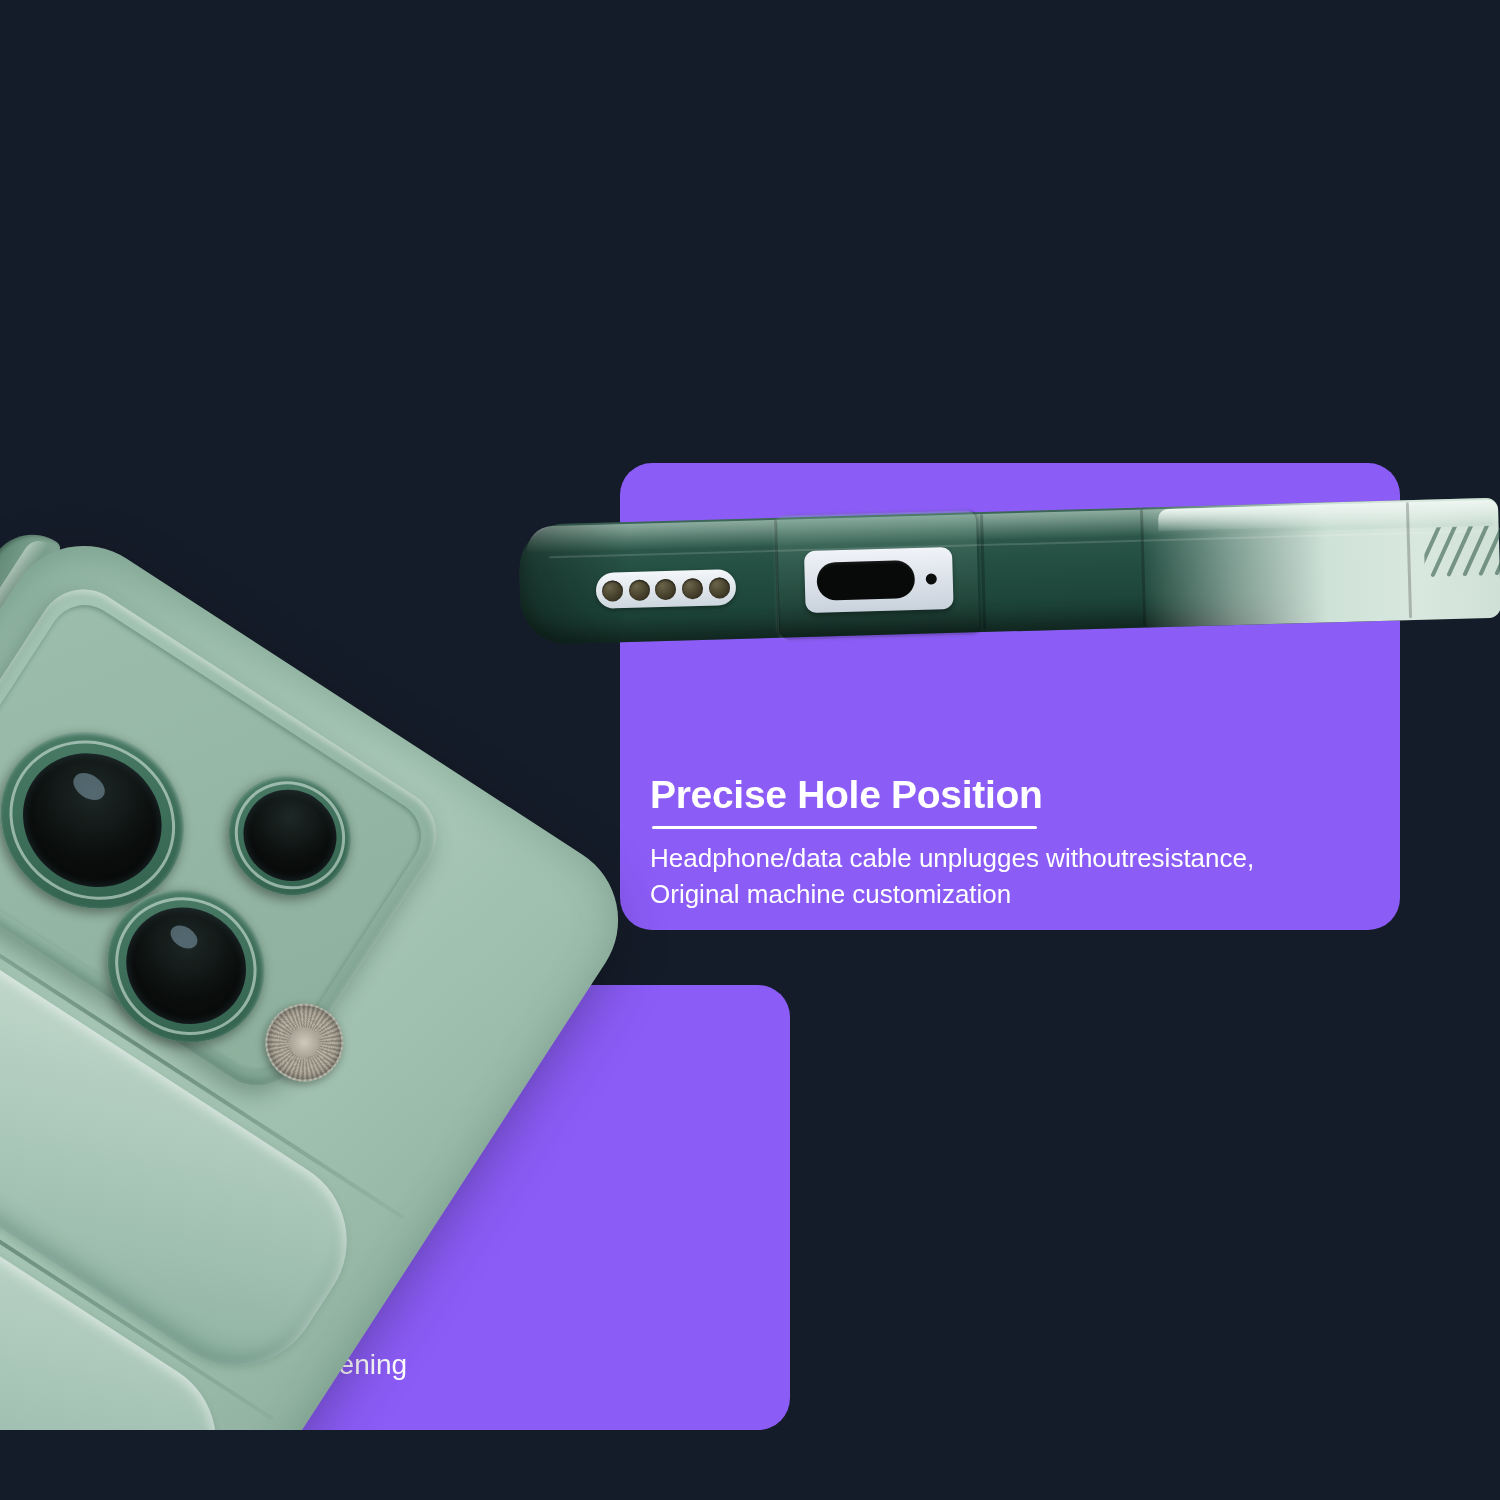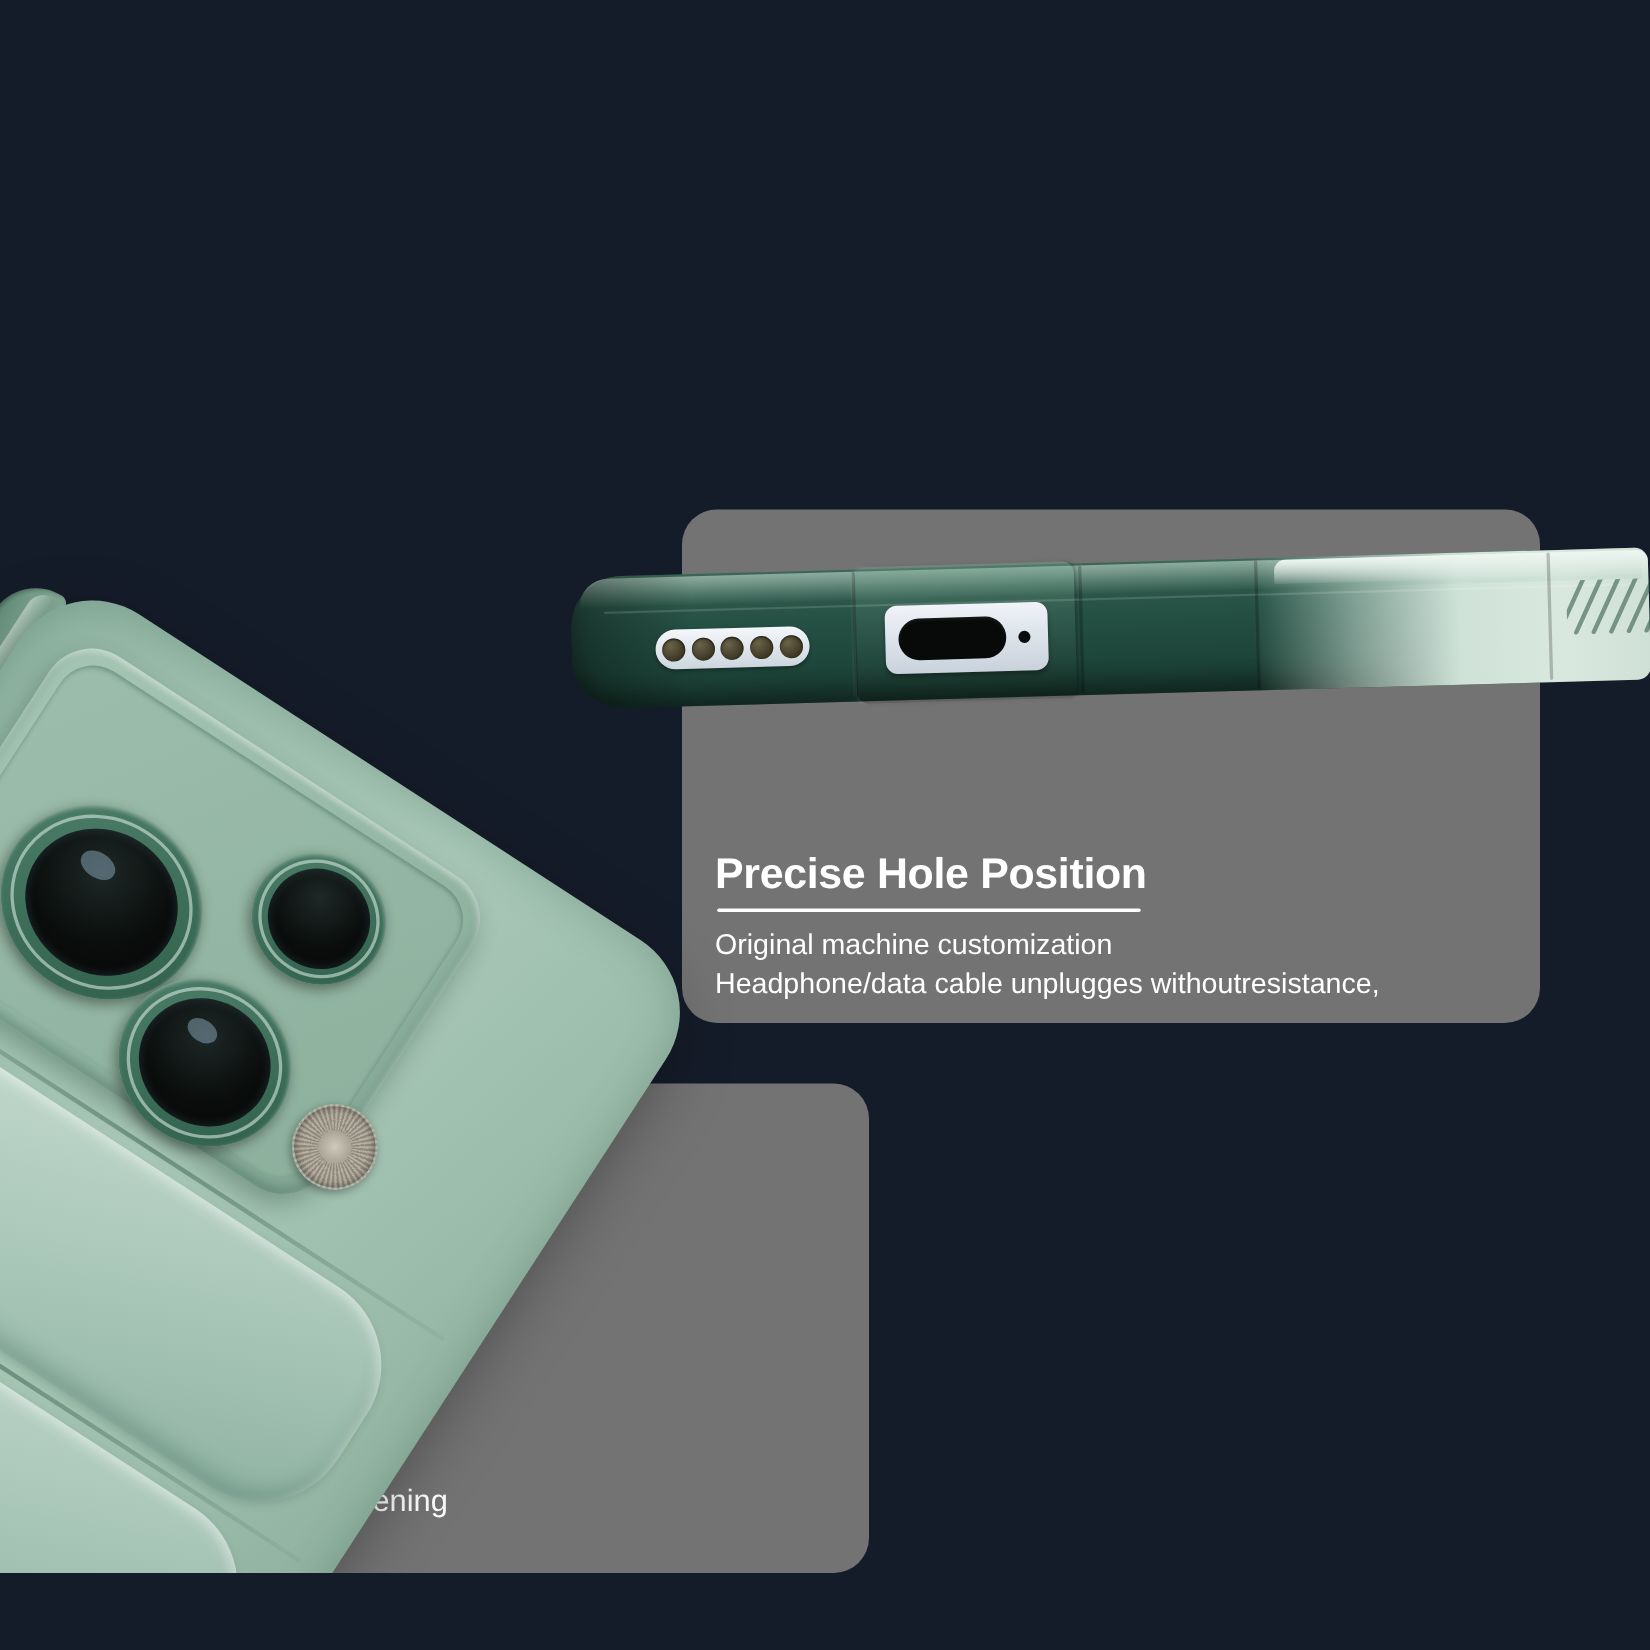"Precise Hole Position" .card { background: #737373 -> #8b5cf6 }
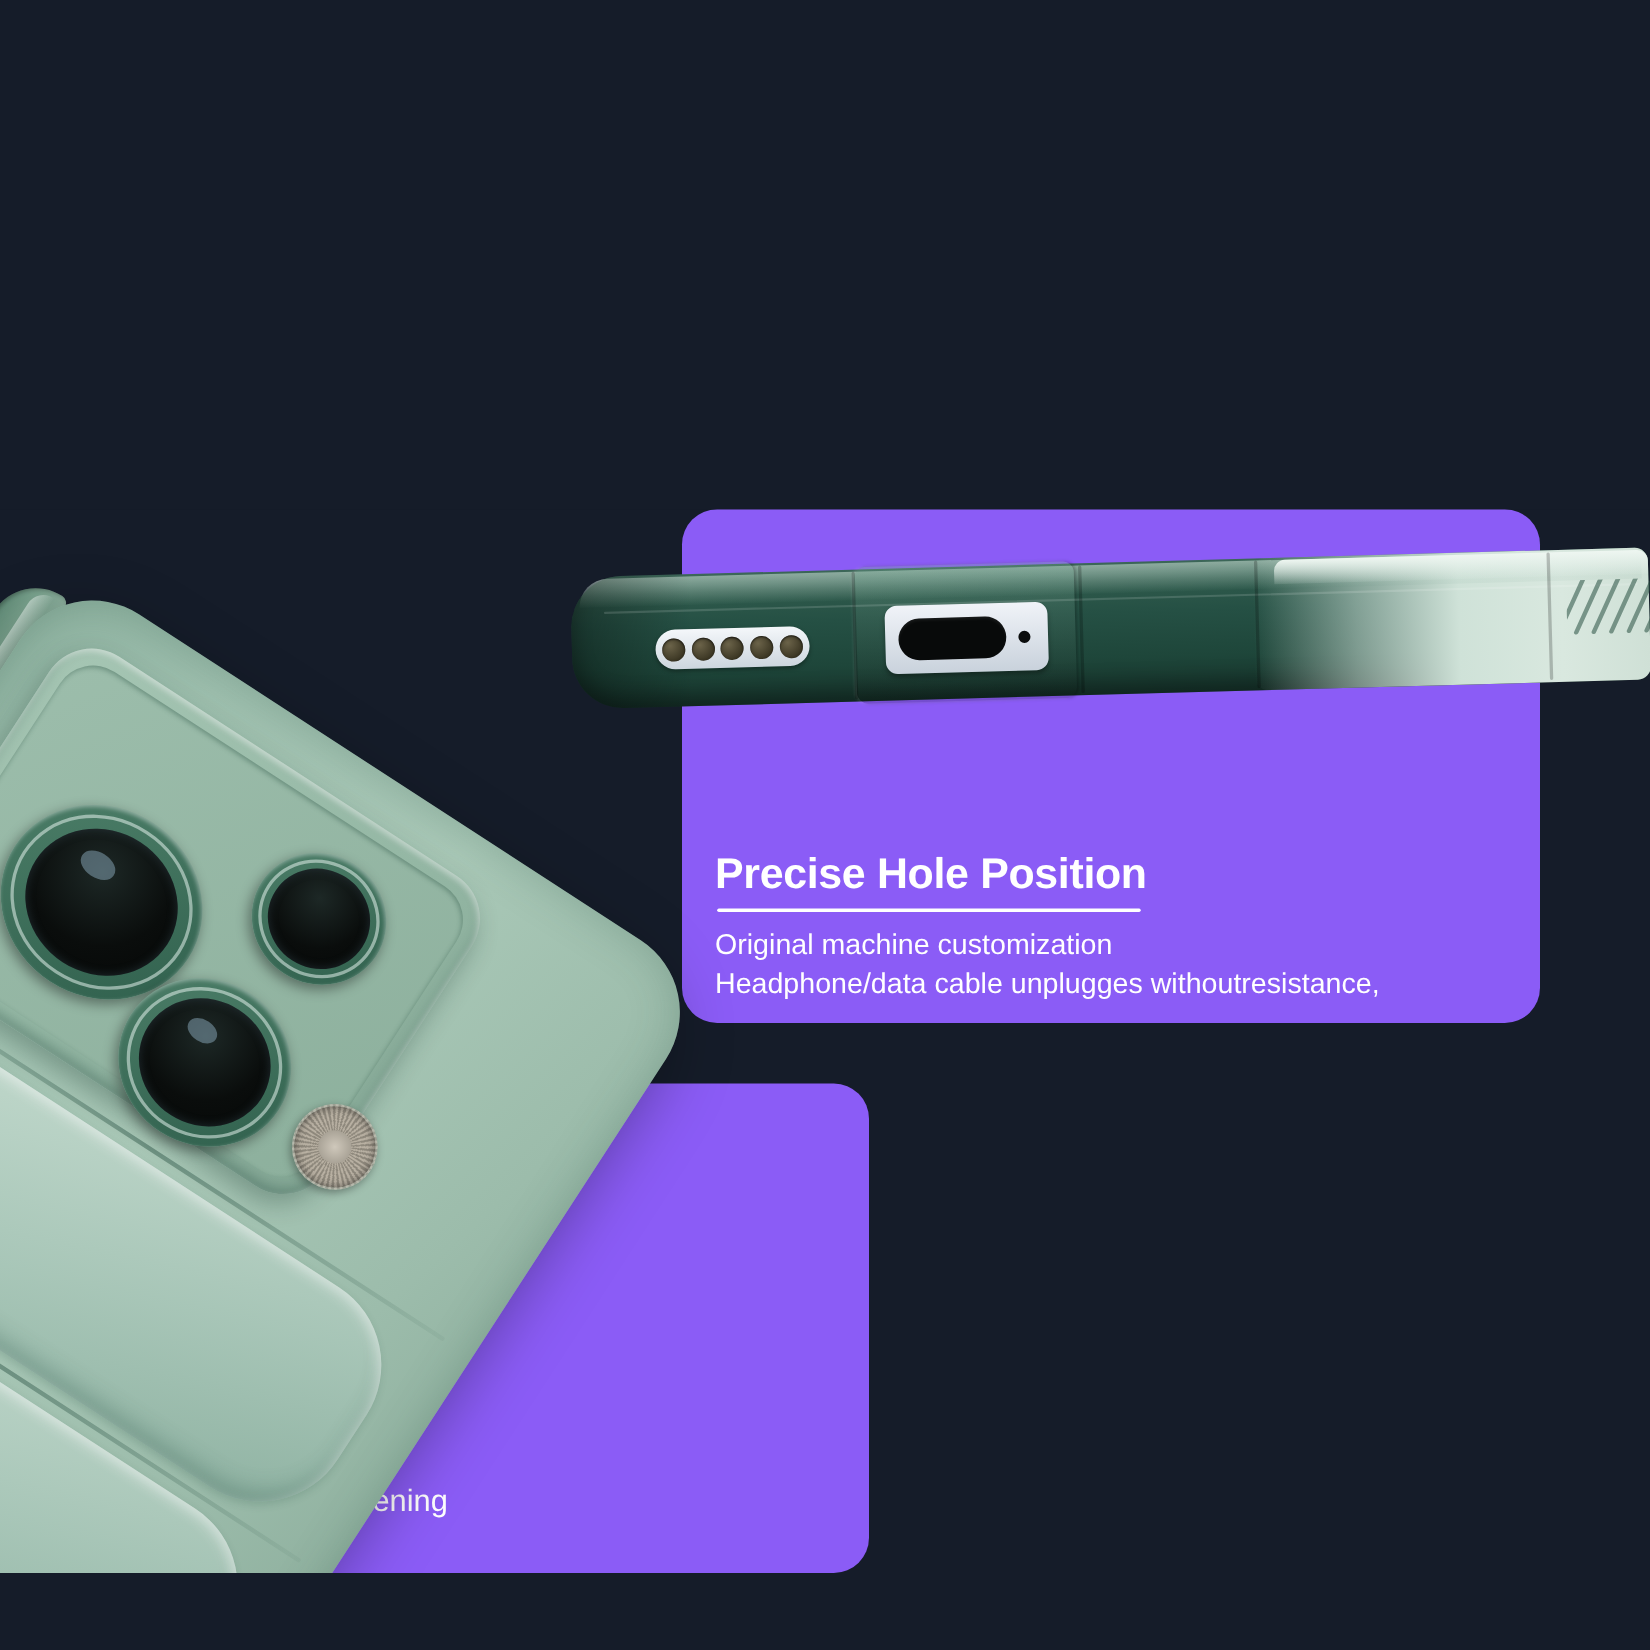"Original machine customization" div.card-body { order: before "Headphone/data cable unplugges" -> after "Headphone/data cable unplugges" }
